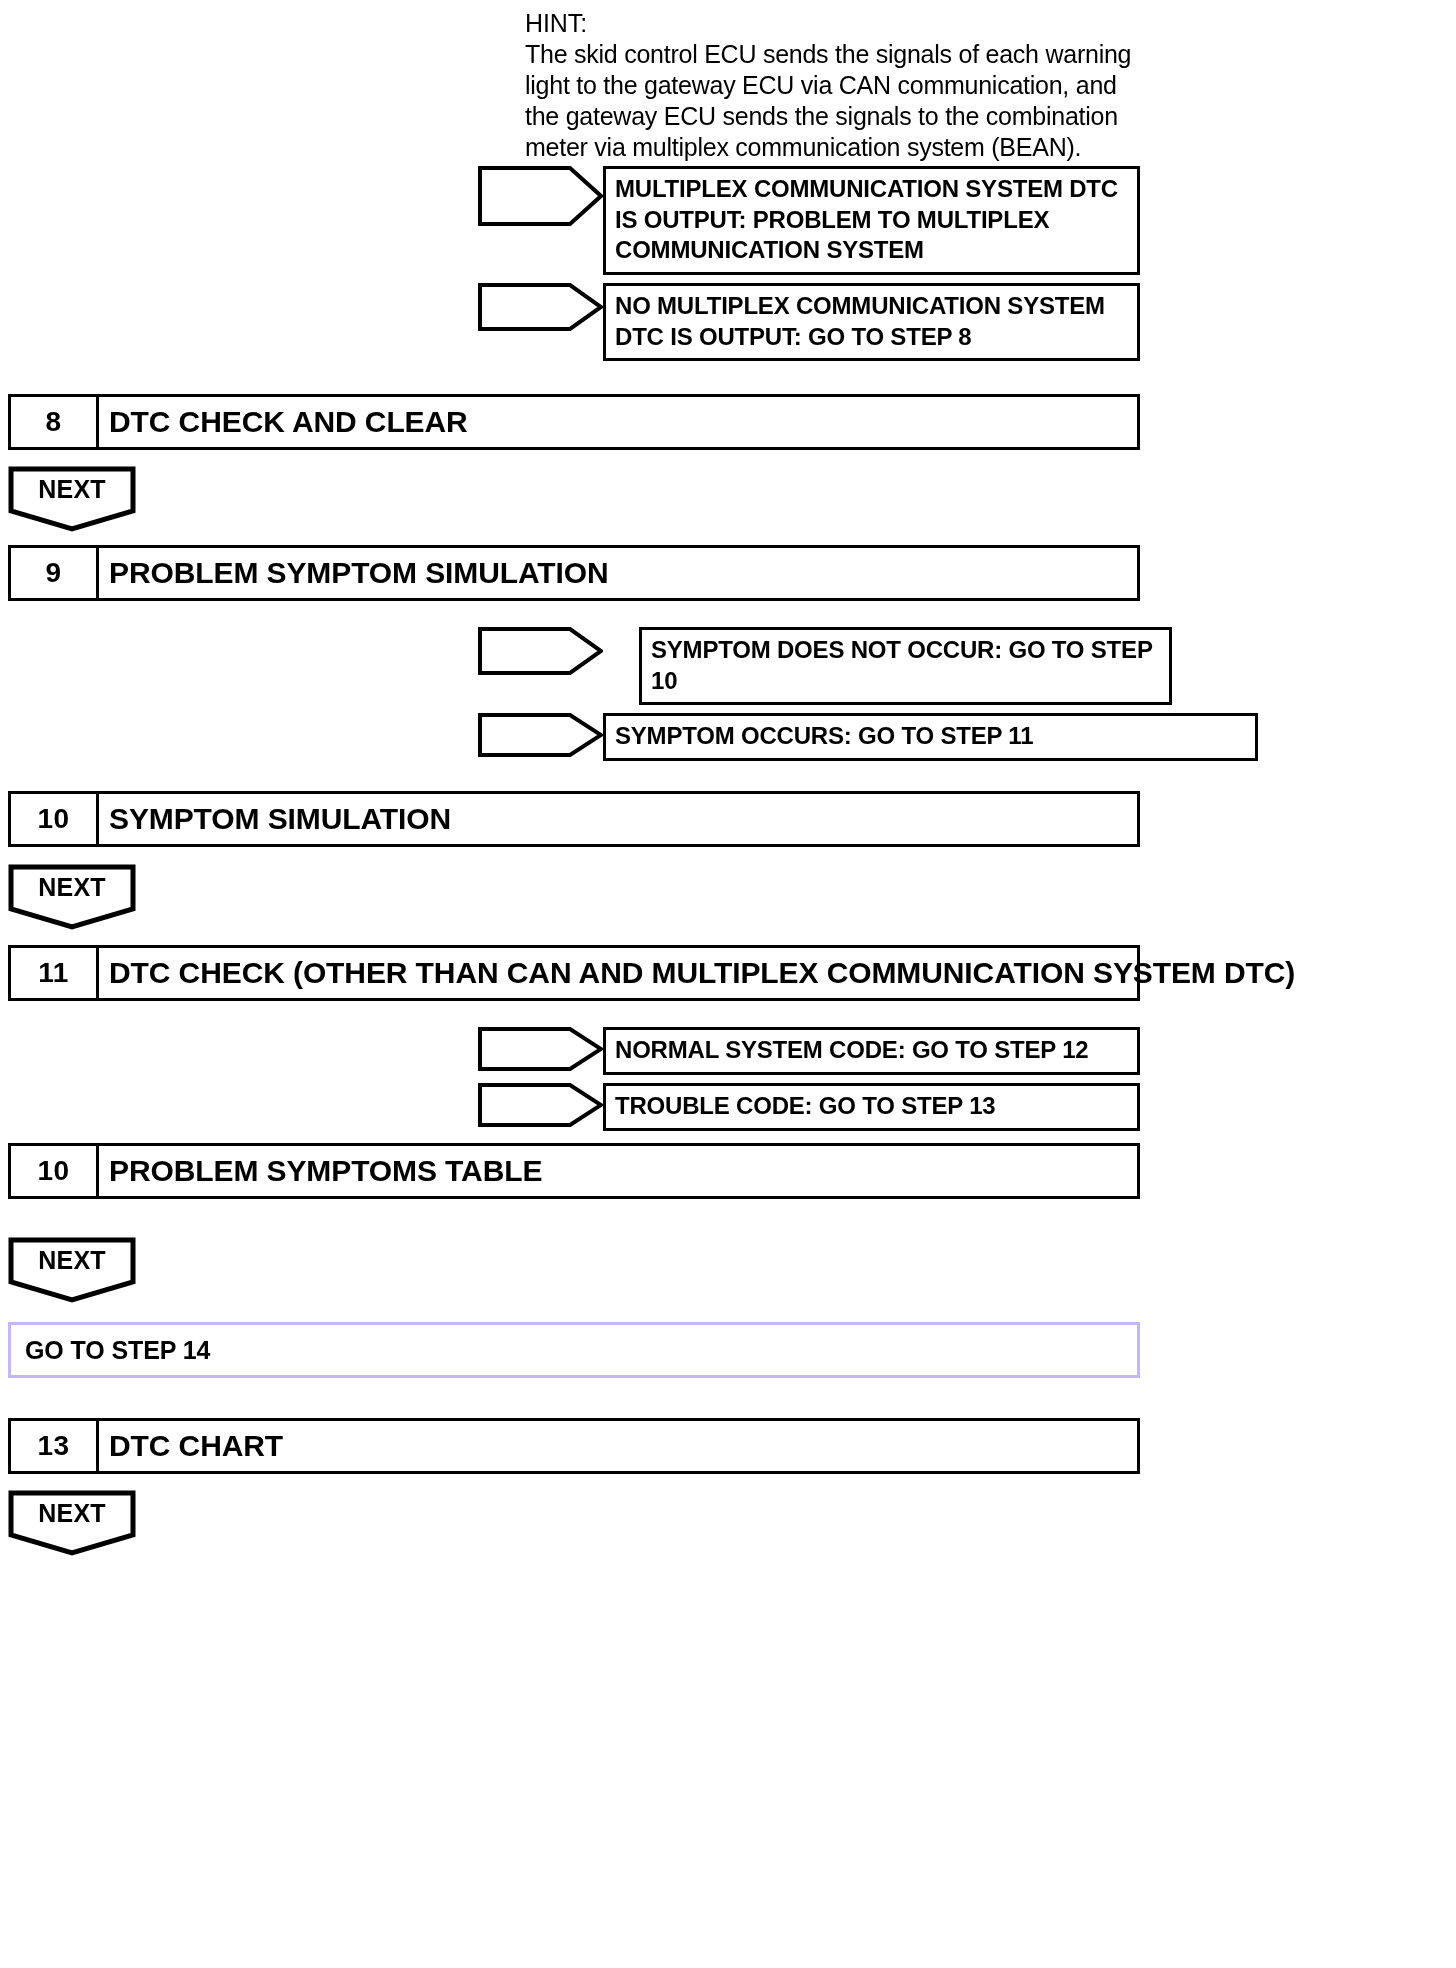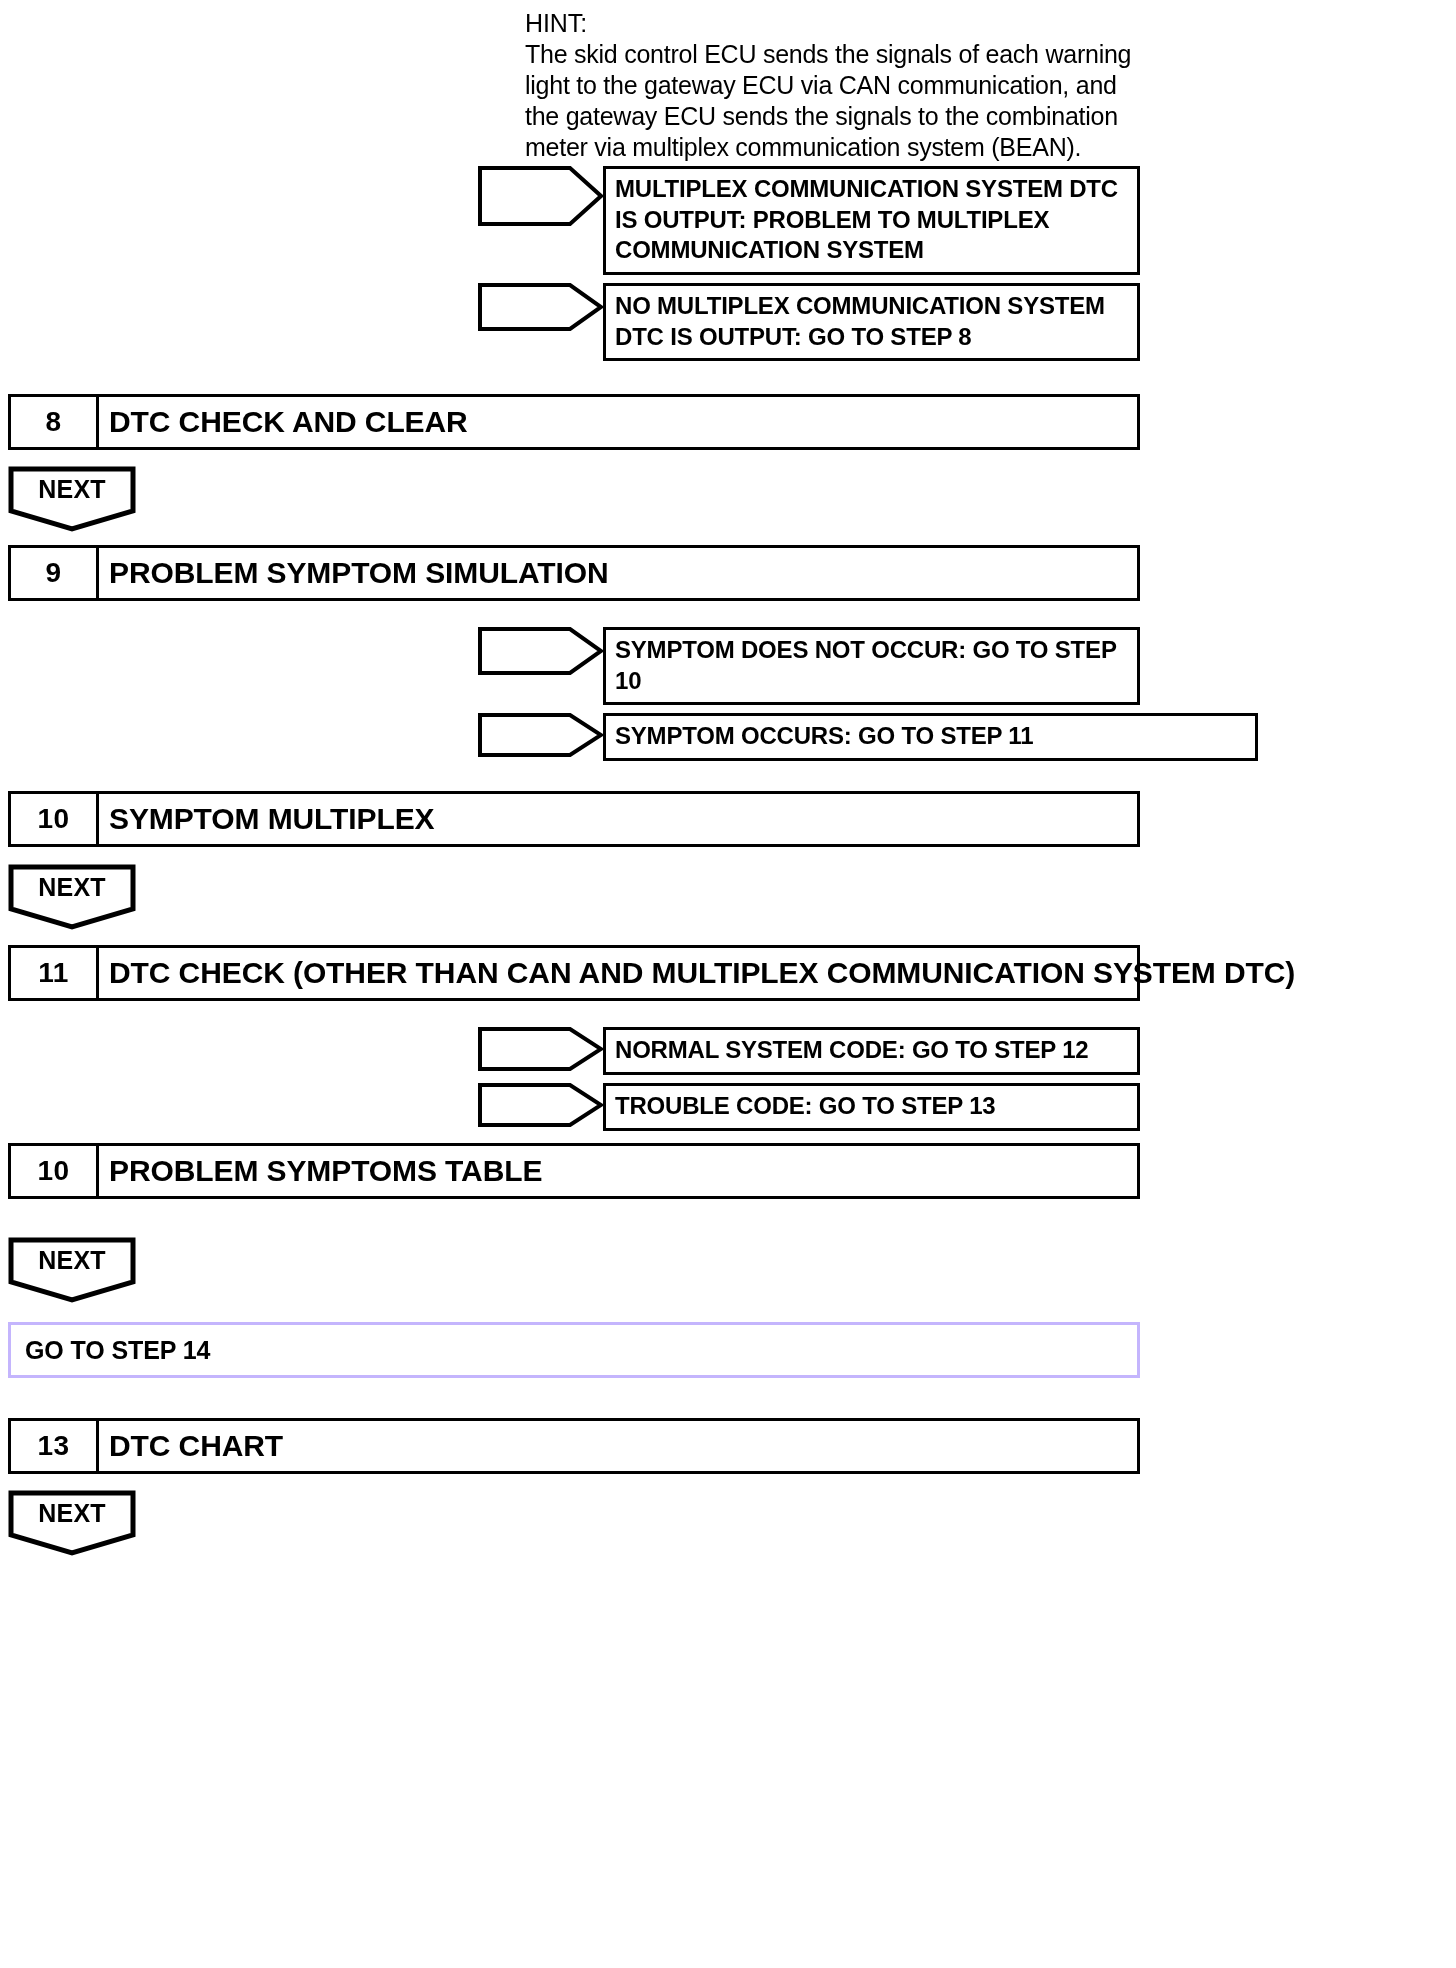"SYMPTOM DOES NOT OCCUR: GO" div.callout { gap: none -> 36px }
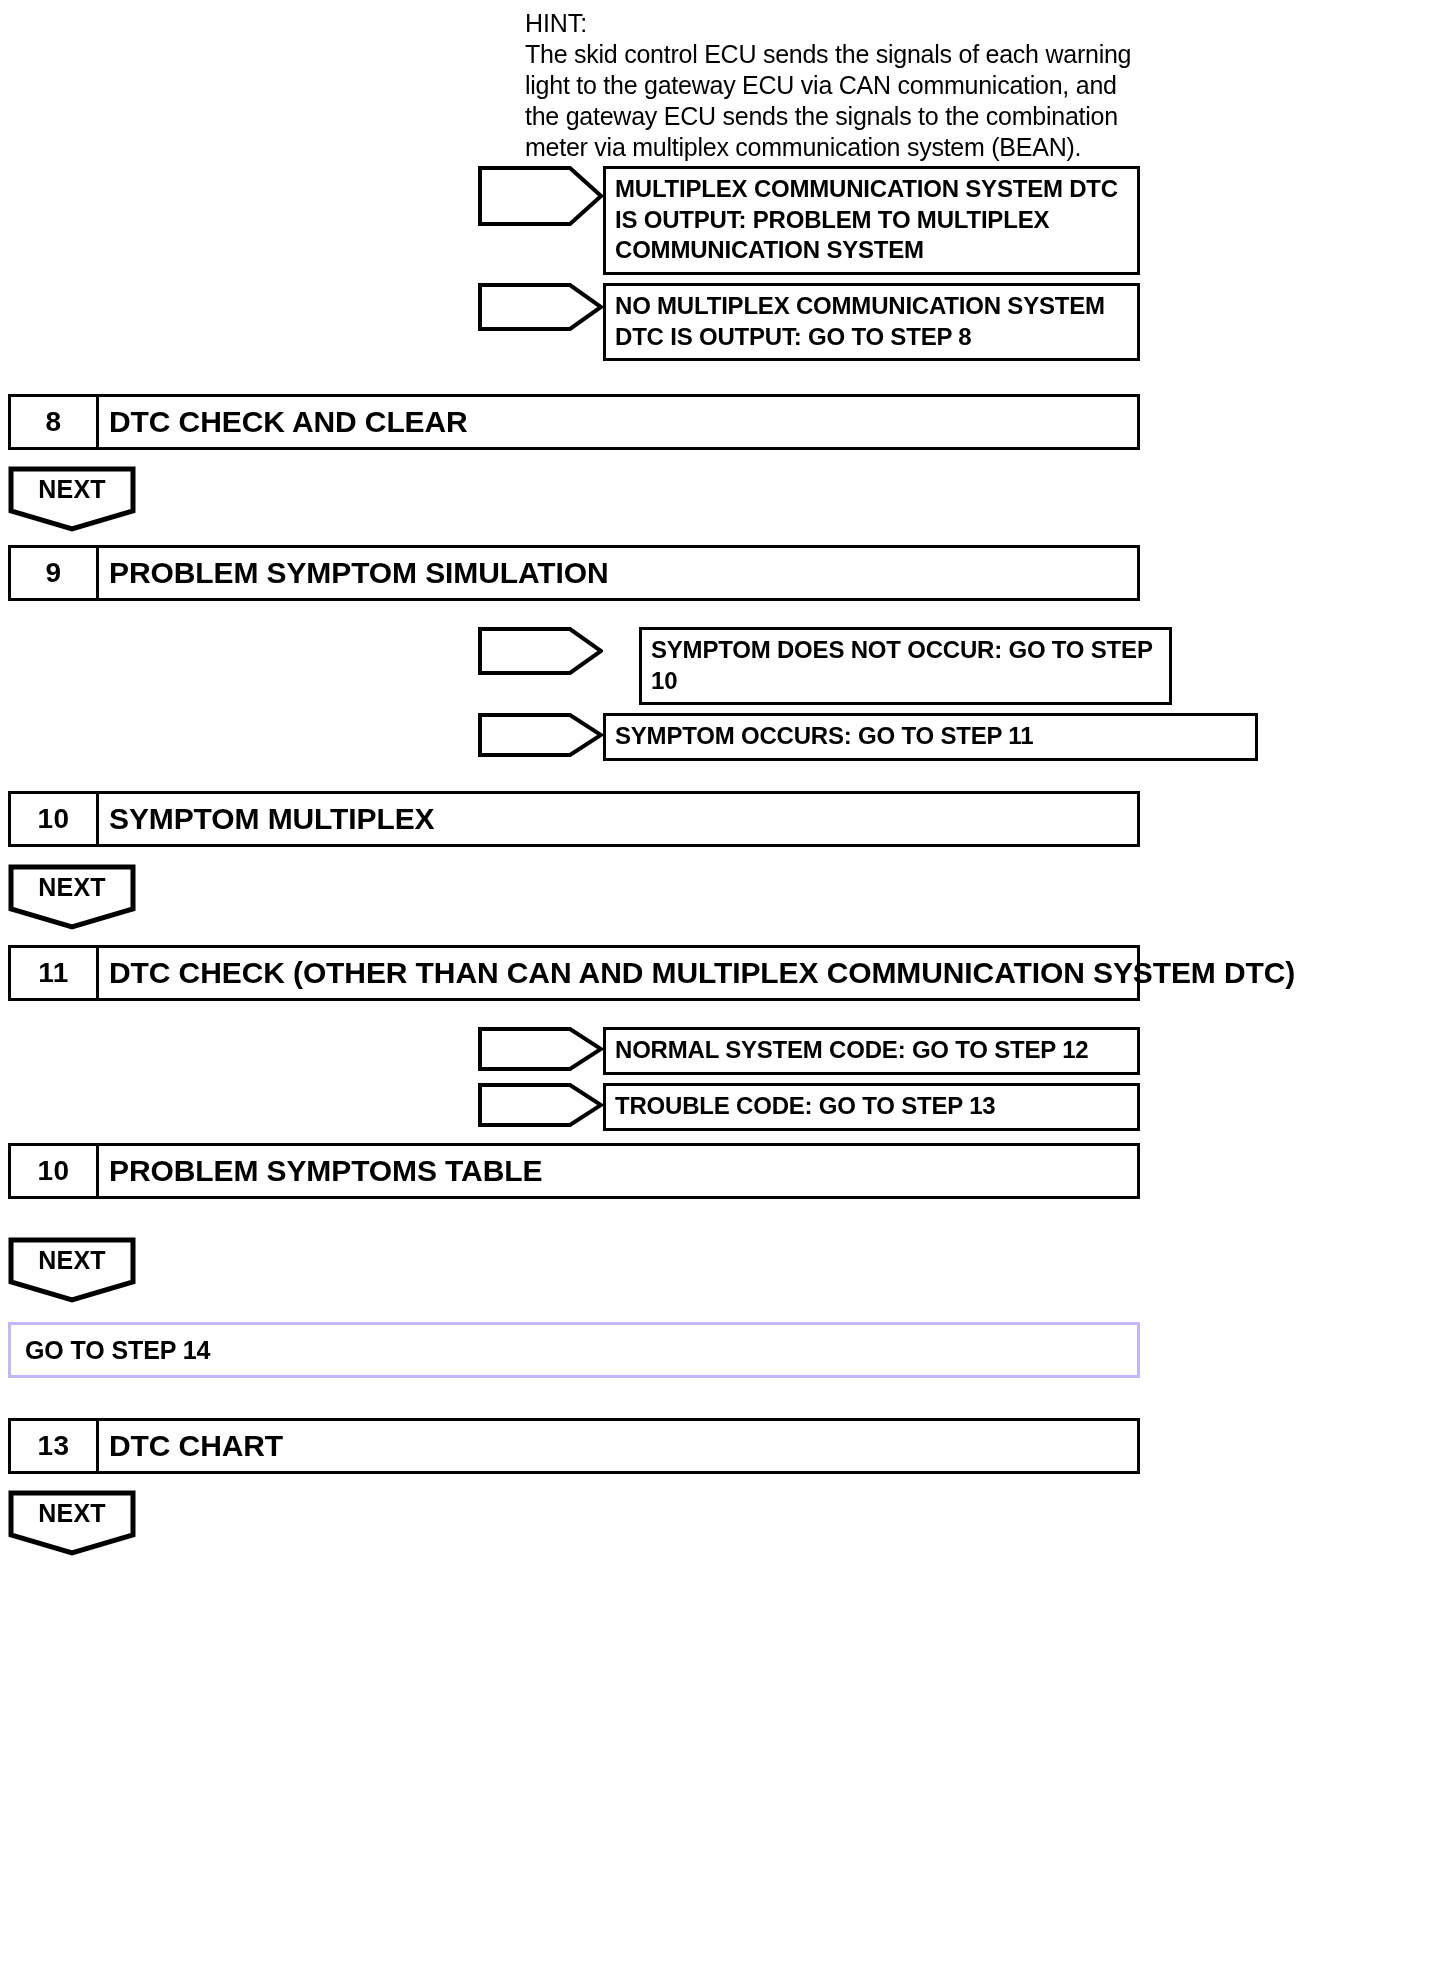"SYMPTOM MULTIPLEX" div.step-title { text: MULTIPLEX -> SIMULATION }
